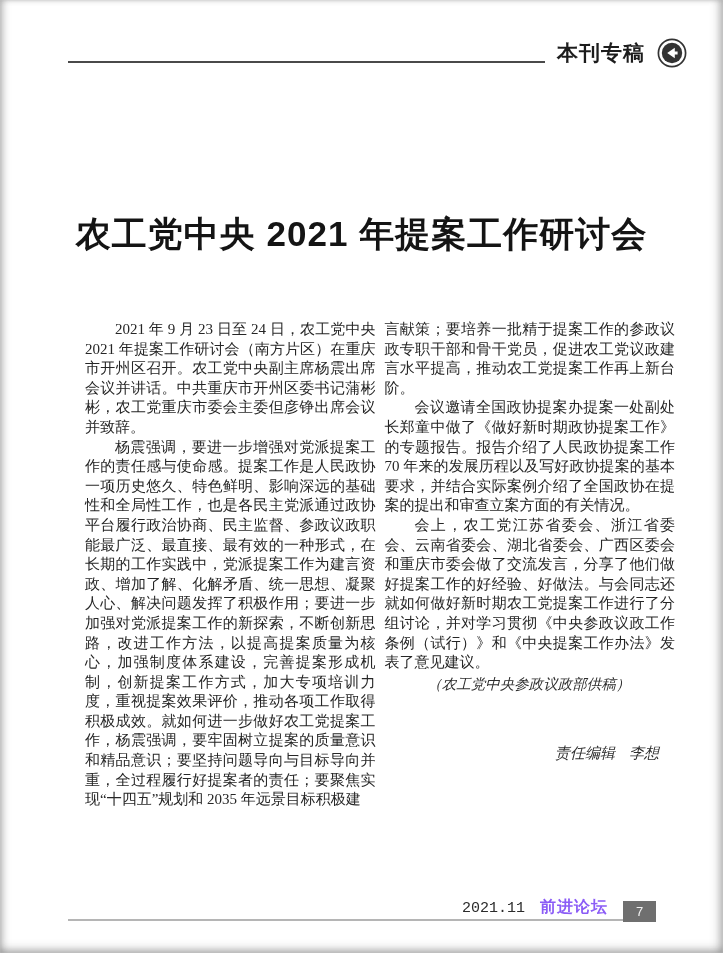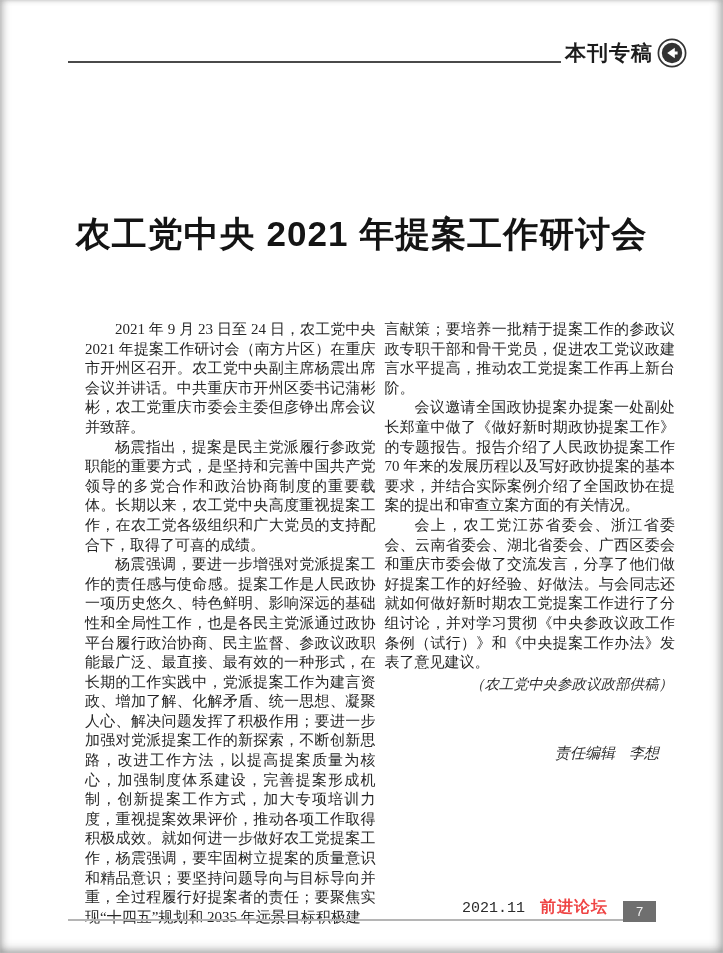"本刊专稿" .header { gap: 4px -> 12px }
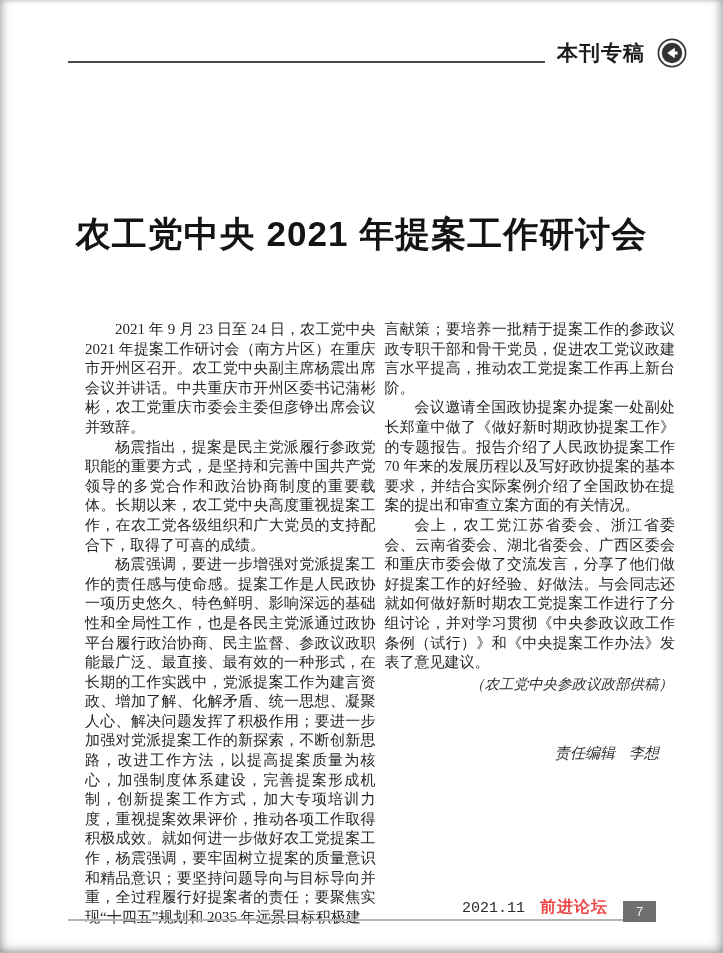"杨震指出，提案是民主党派履行参政党职能的重要方式，是坚持和完善中国共产党领导的多" p.indent { html: <p>杨震指出，提案是民主党派履行参政党职能的重要方式，是坚持和完善中国共产党领导的多党合作和政治协商制度的重要载体。长期以来，农工党中央高度重视提案工作，在农工党各级组织和广大党员的支持配合下，取得了可喜的成绩。</p> -> none }
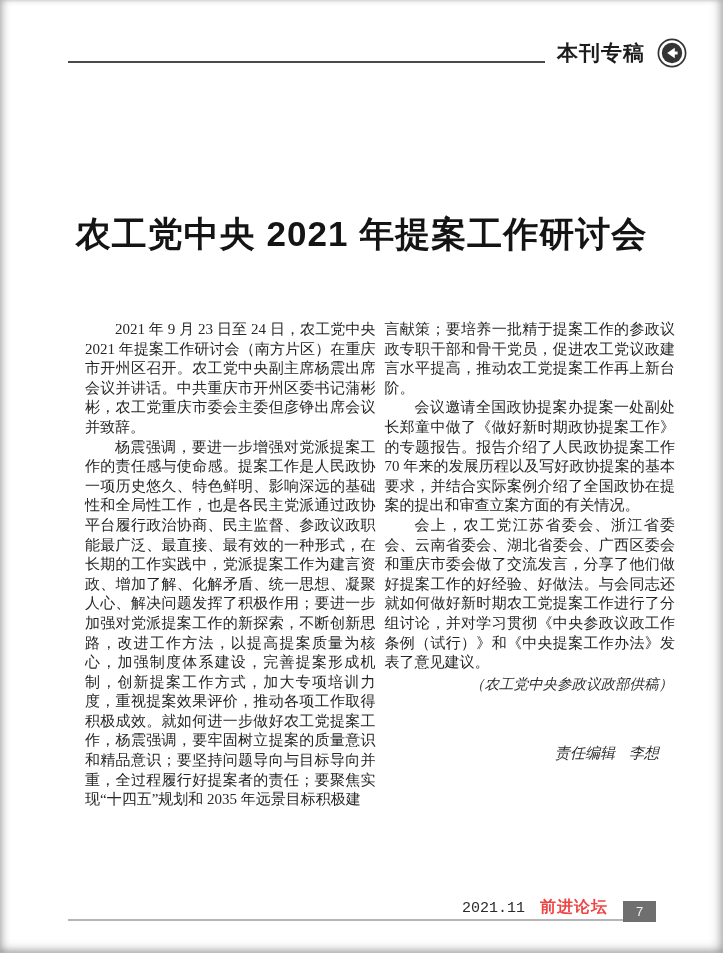"（农工党中央参政议政部供稿）" .credit-line { text-align: right -> center }
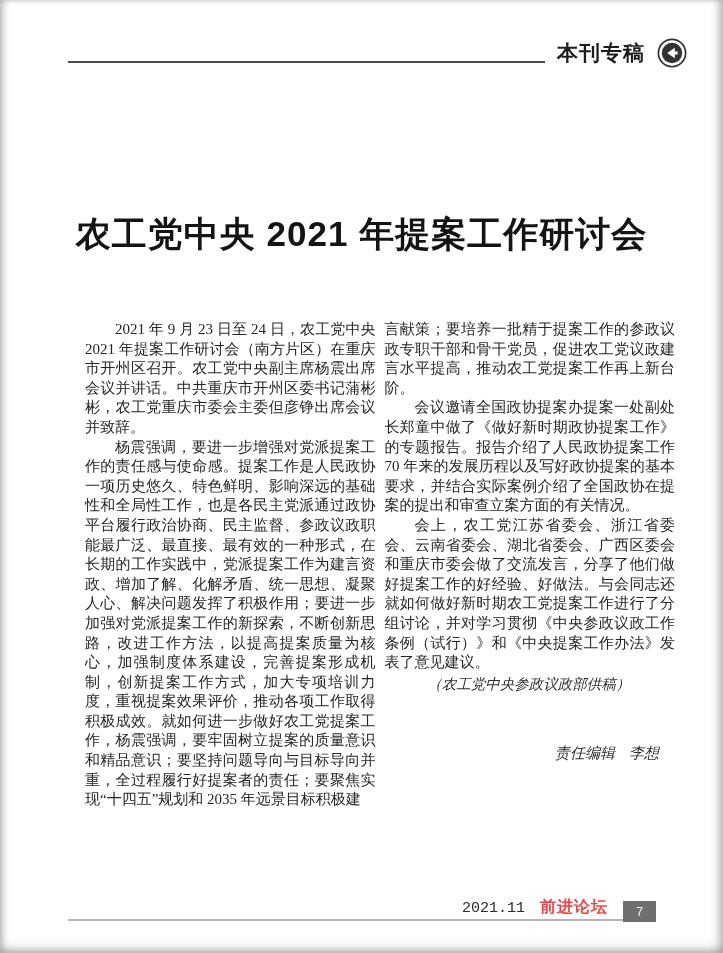"前进论坛" .footer-journal { color: #ef4444 -> #8b5cf6 }
